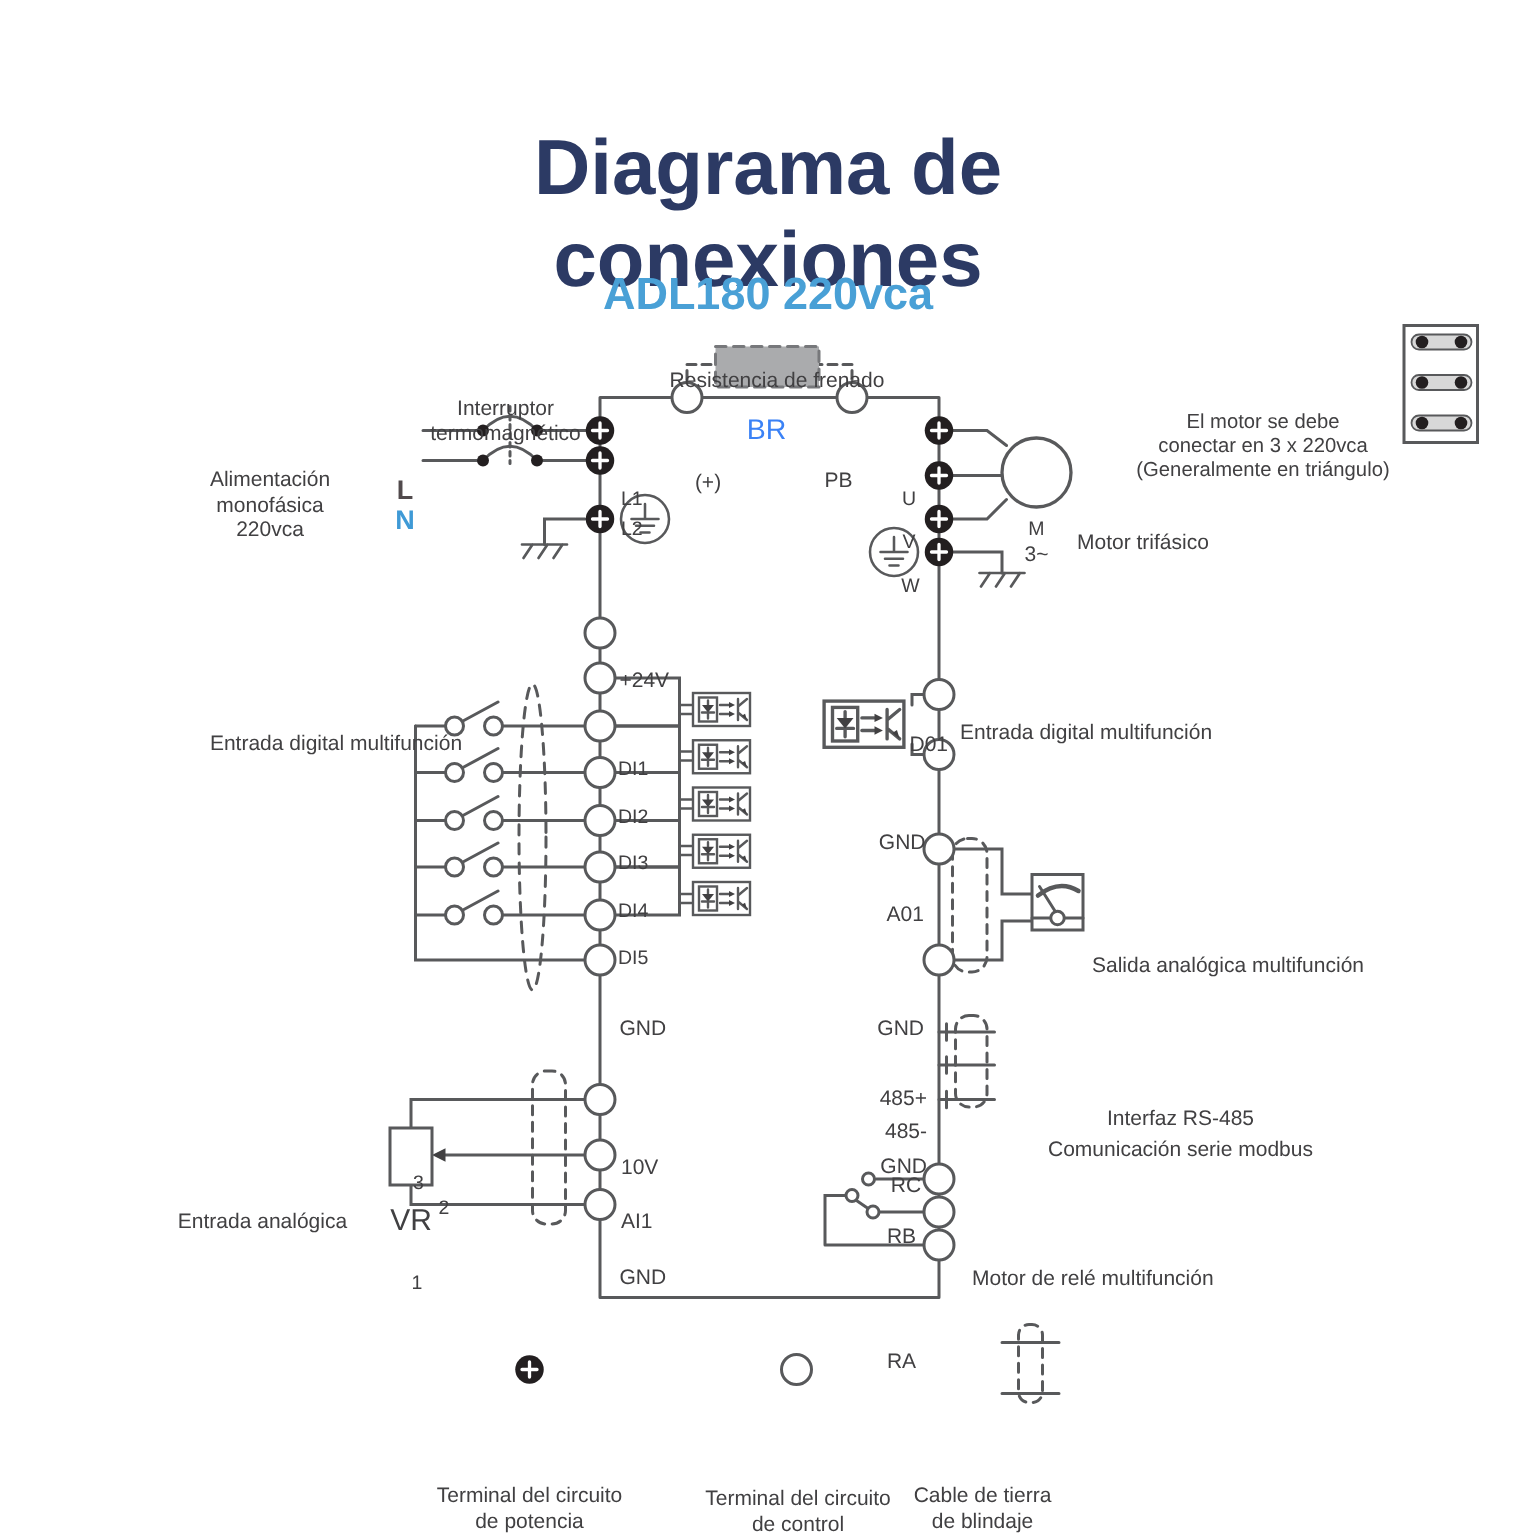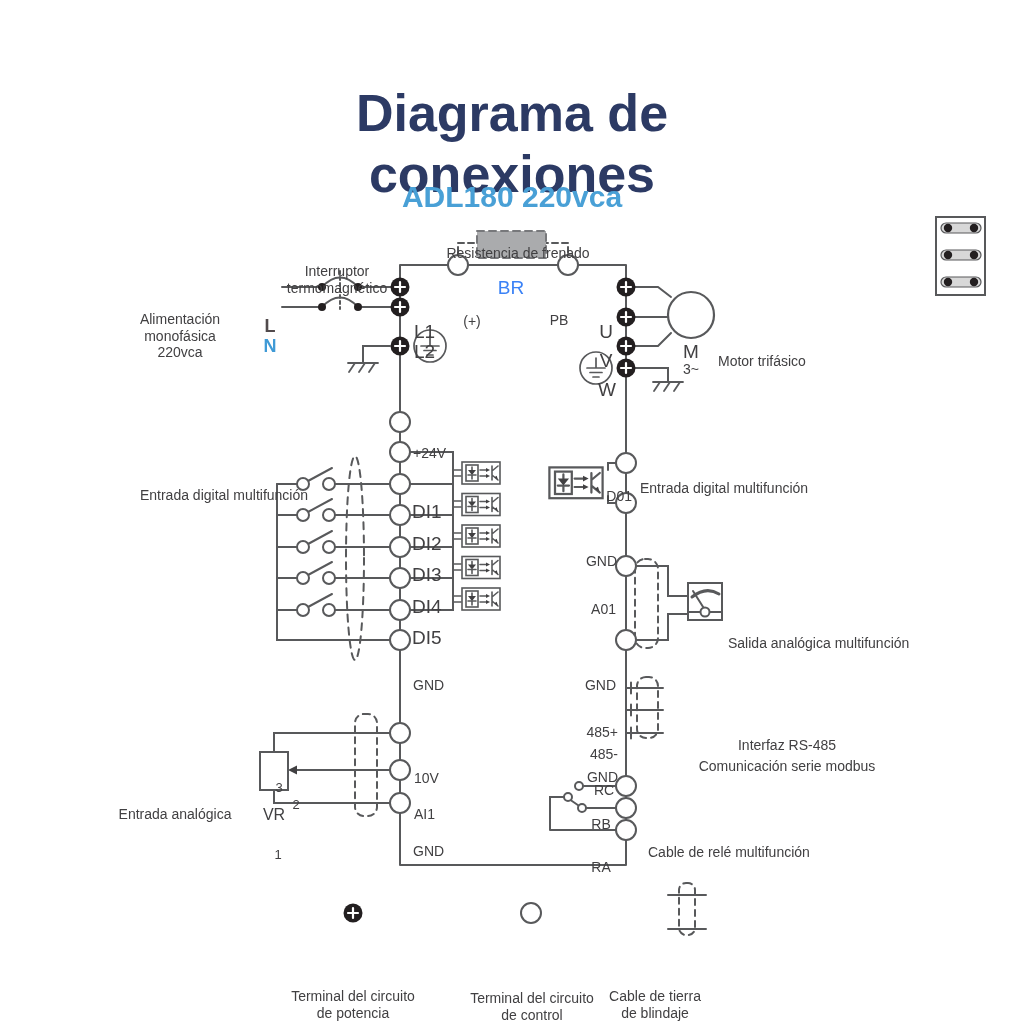"El motor se debe" div.lbl { html: none -> <div>El motor se debe conectar en 3 x 220vca (Generalmente en triángulo)</div> }
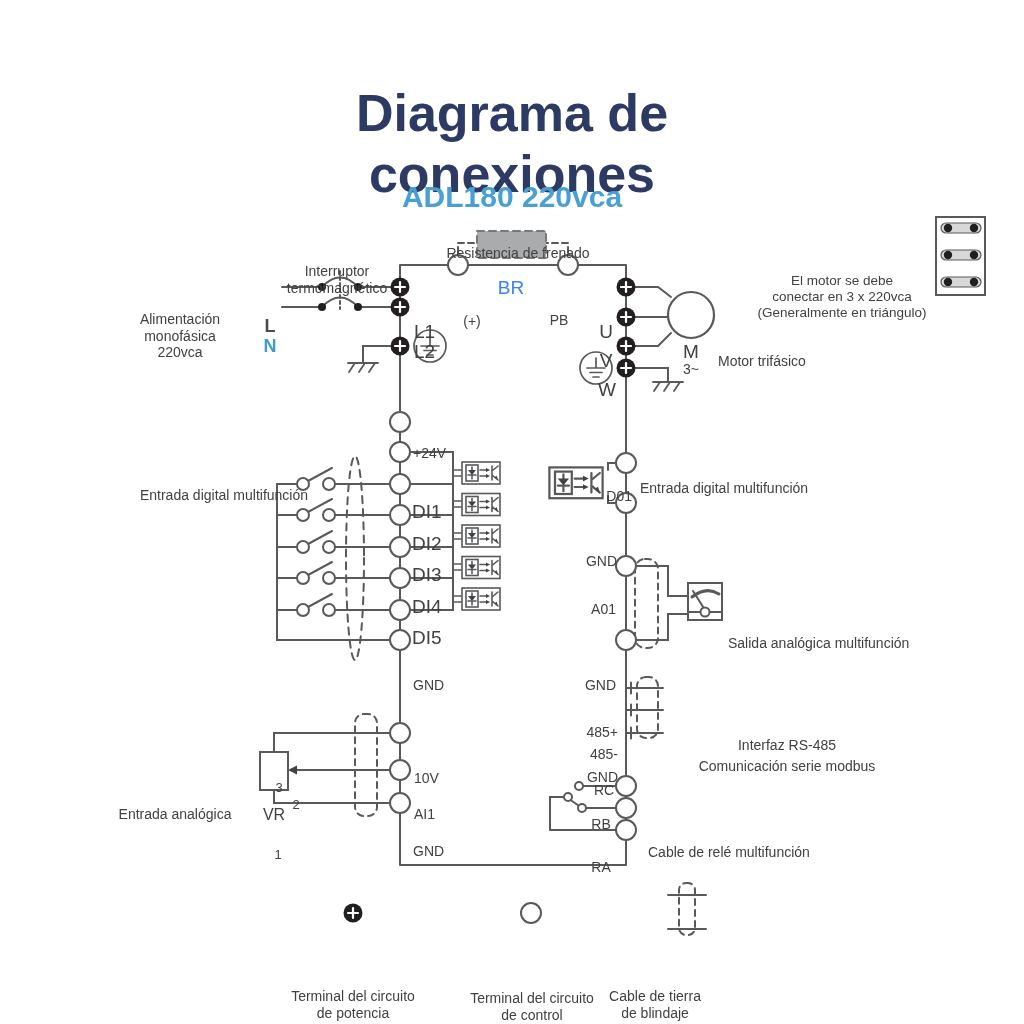"L1" .term15 { font-size: 19px -> 13px }
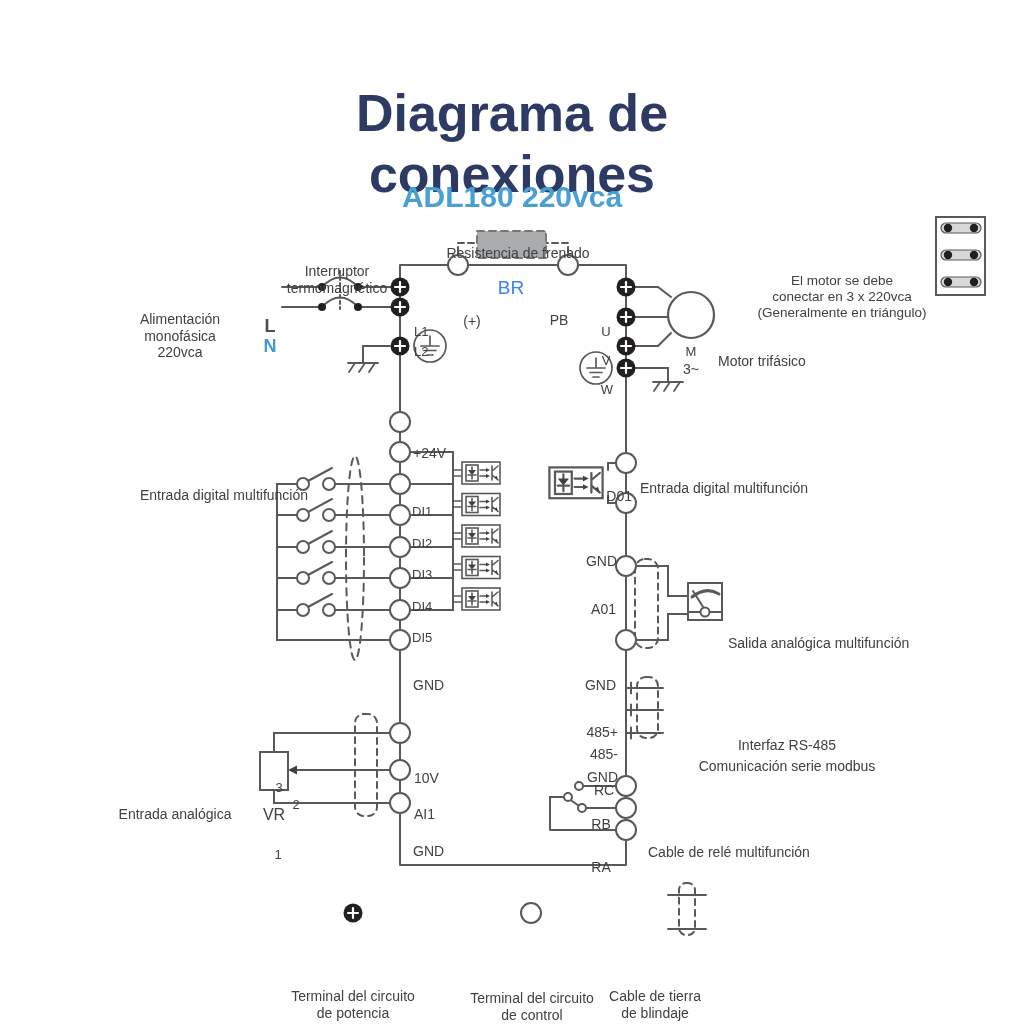"VR" div.lbl { font-size: 16px -> 20px }
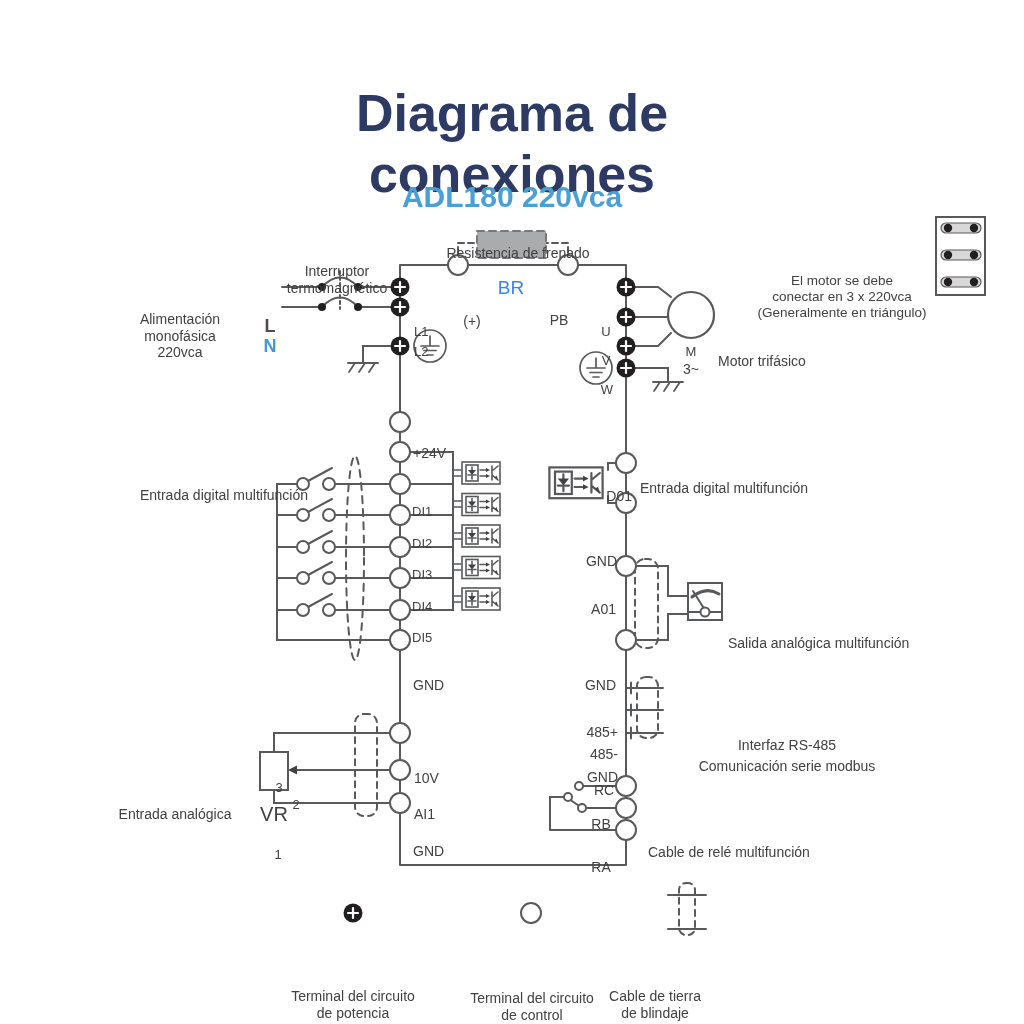"Cable de relé multifunción" div.lbl { text: Cable -> Motor }
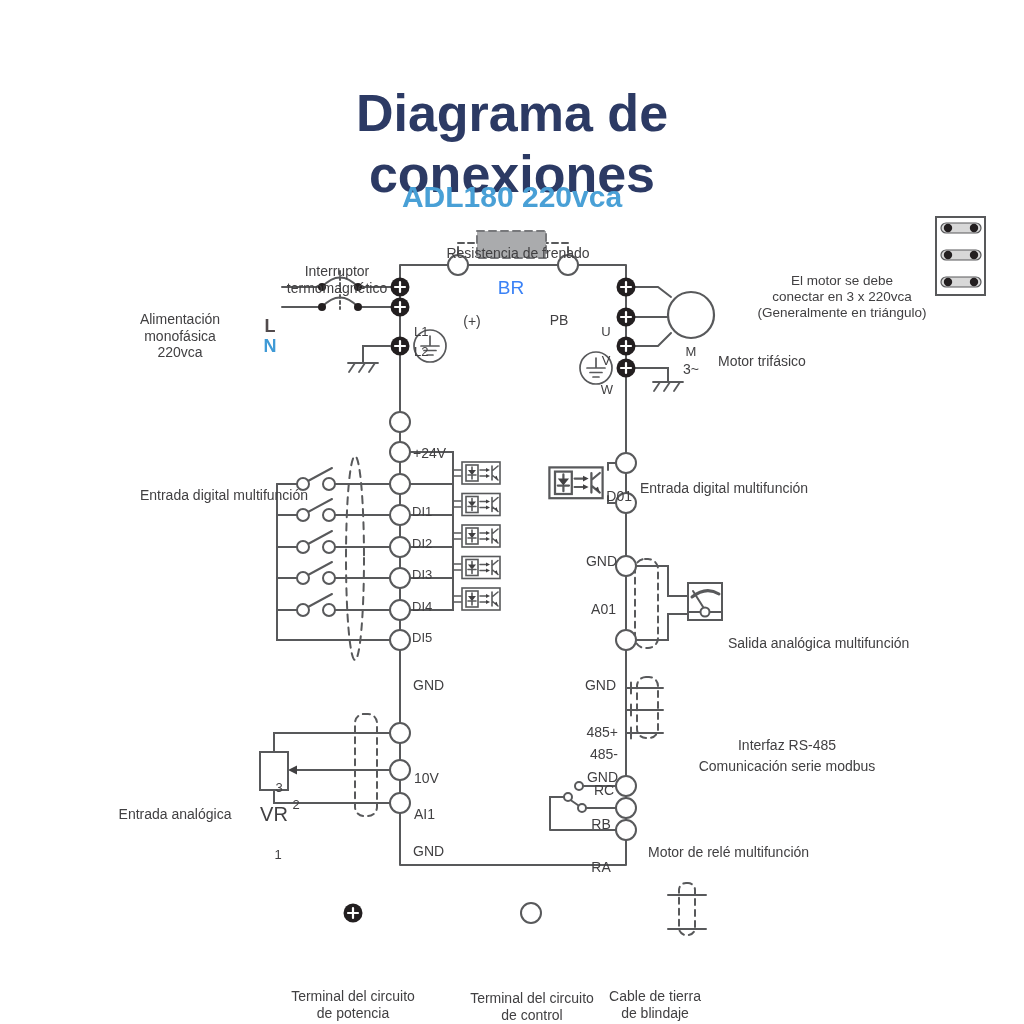"RA" div.lbl { top: 823px -> 863px }
